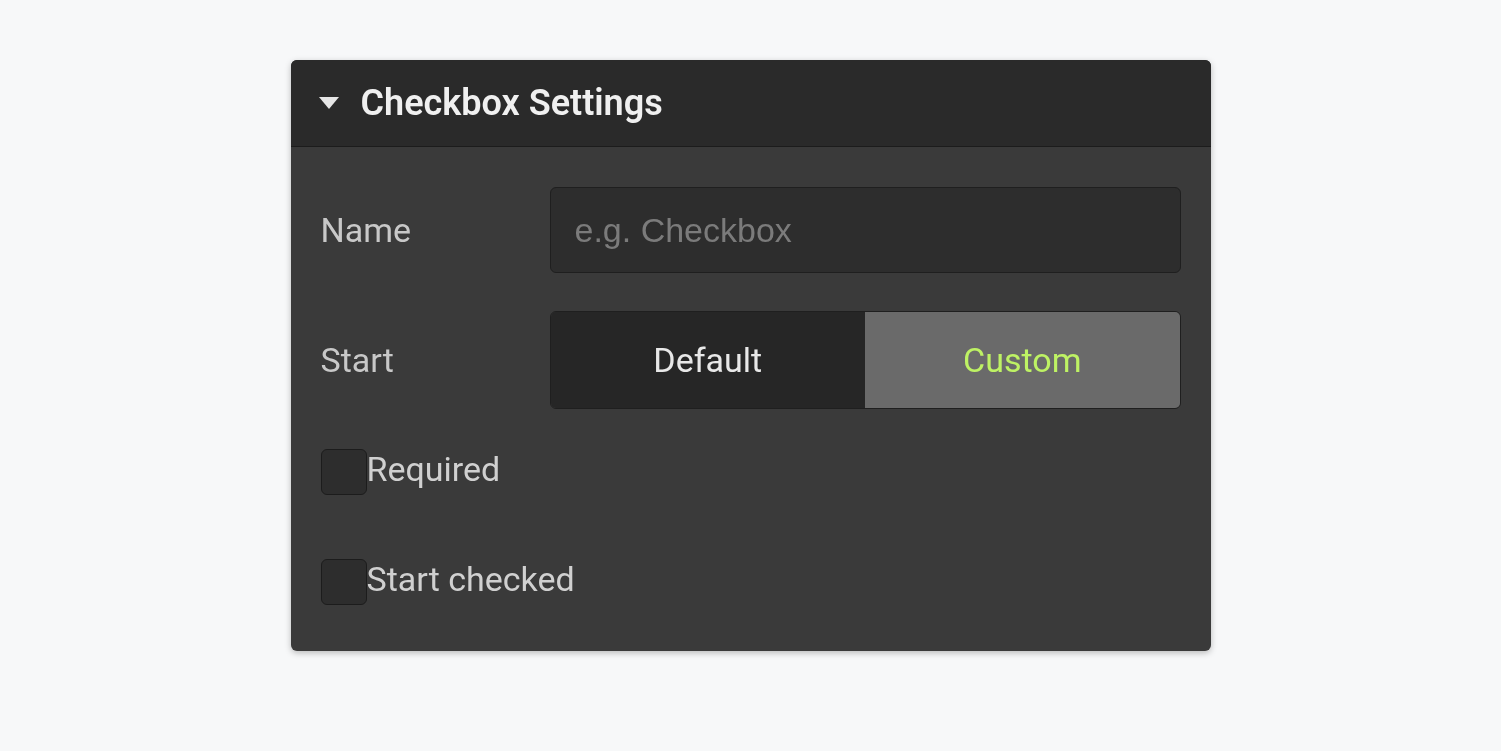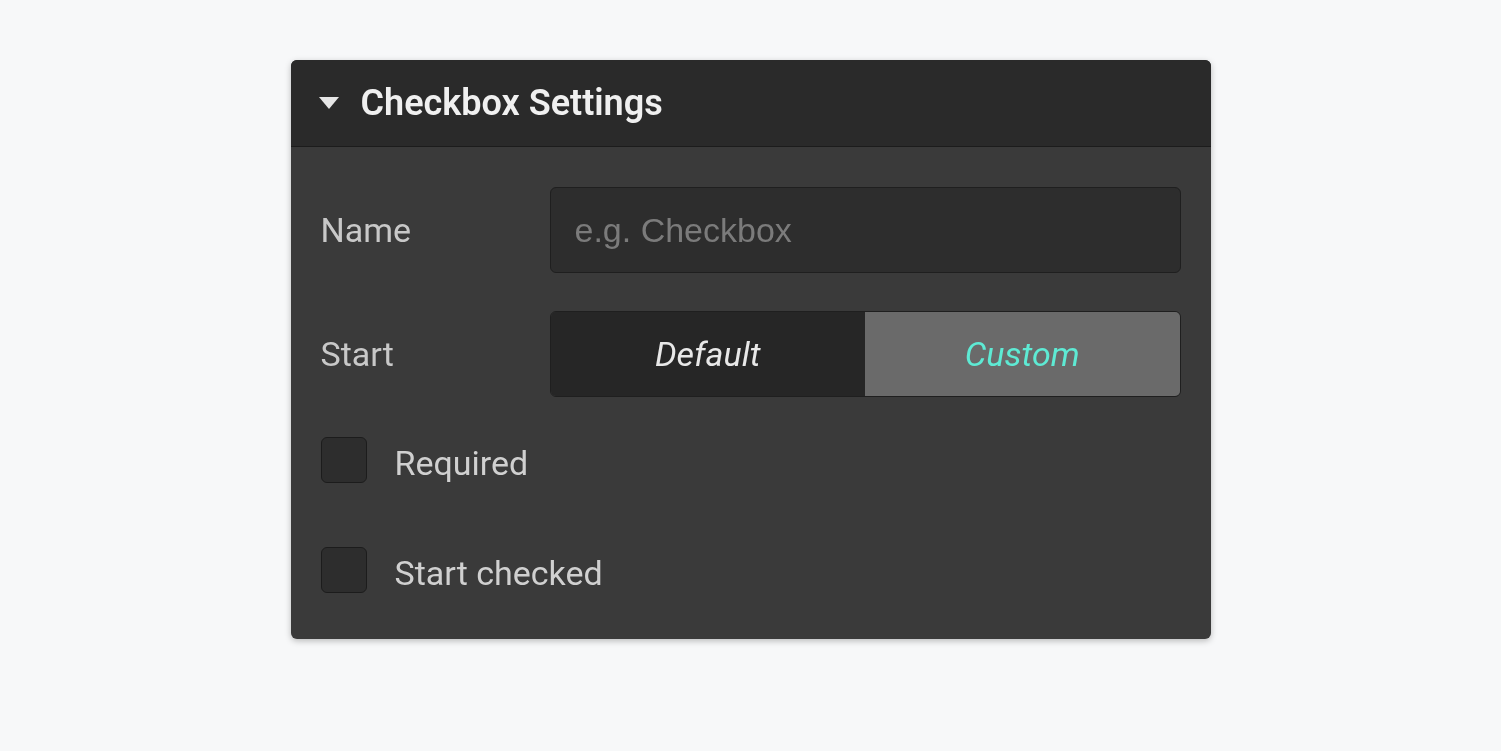"Default" .segmented { font-style: italic -> none; height: 86px -> 98px }
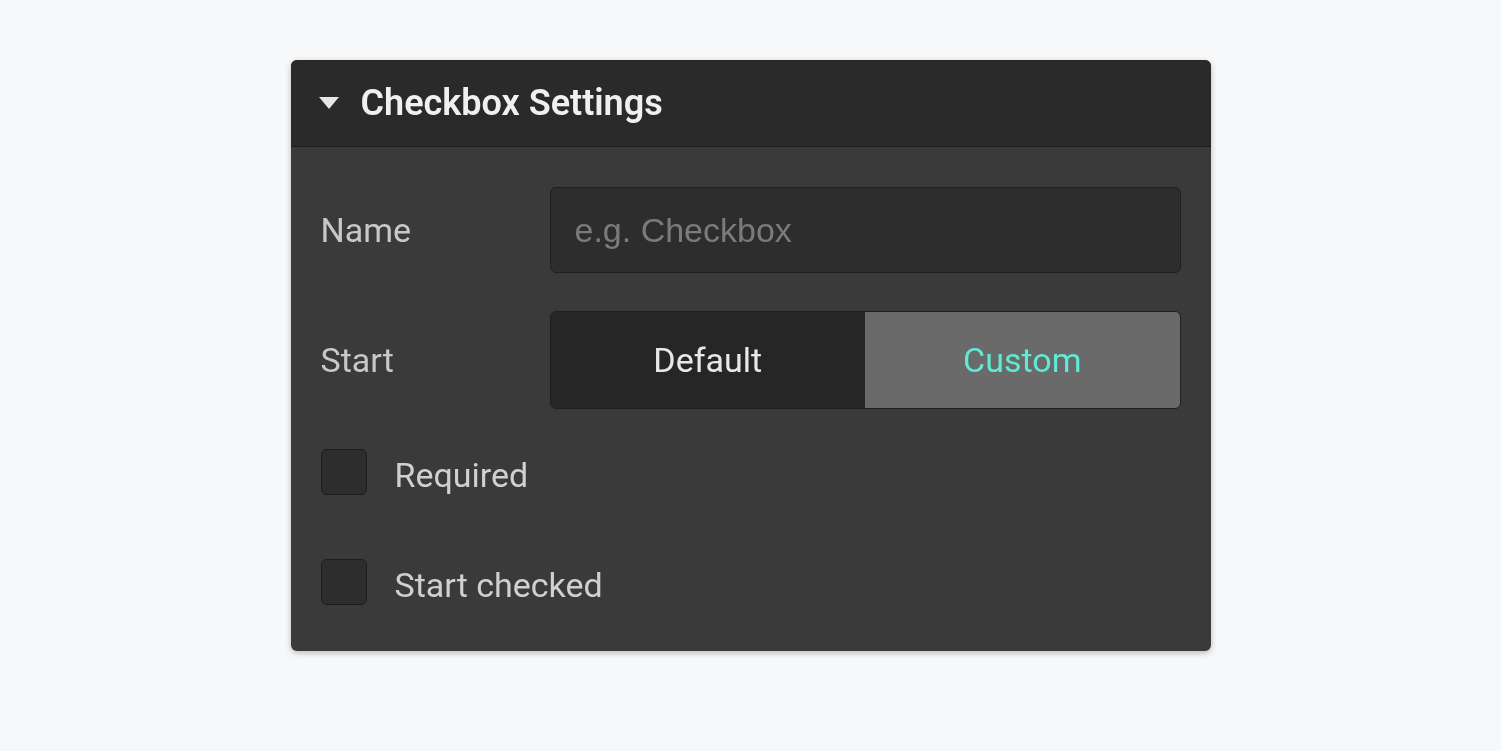"Custom" .seg-btn.inactive { color: #5eead4 -> #bef264 }
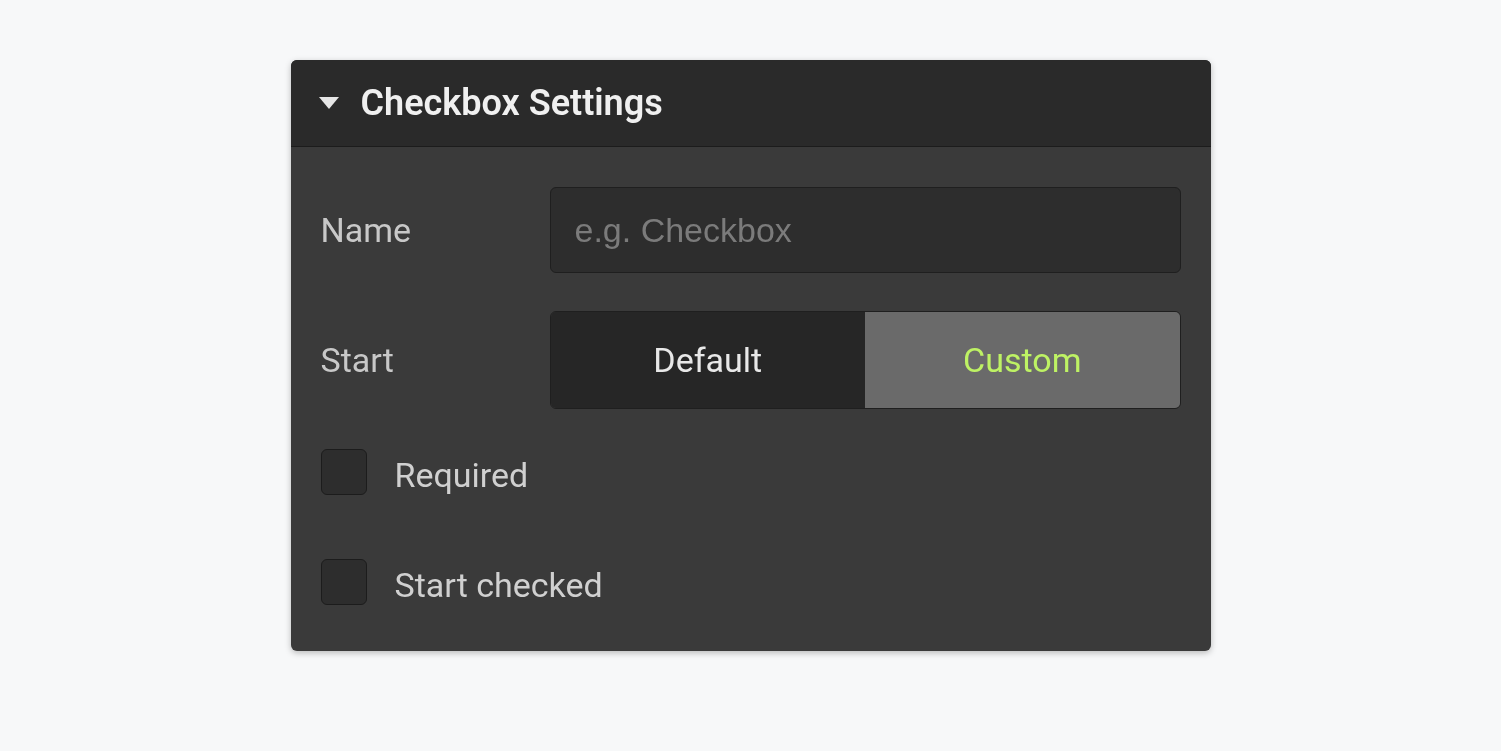"Required" .check-row { align-items: flex-end -> flex-start; gap: 28px -> none }
